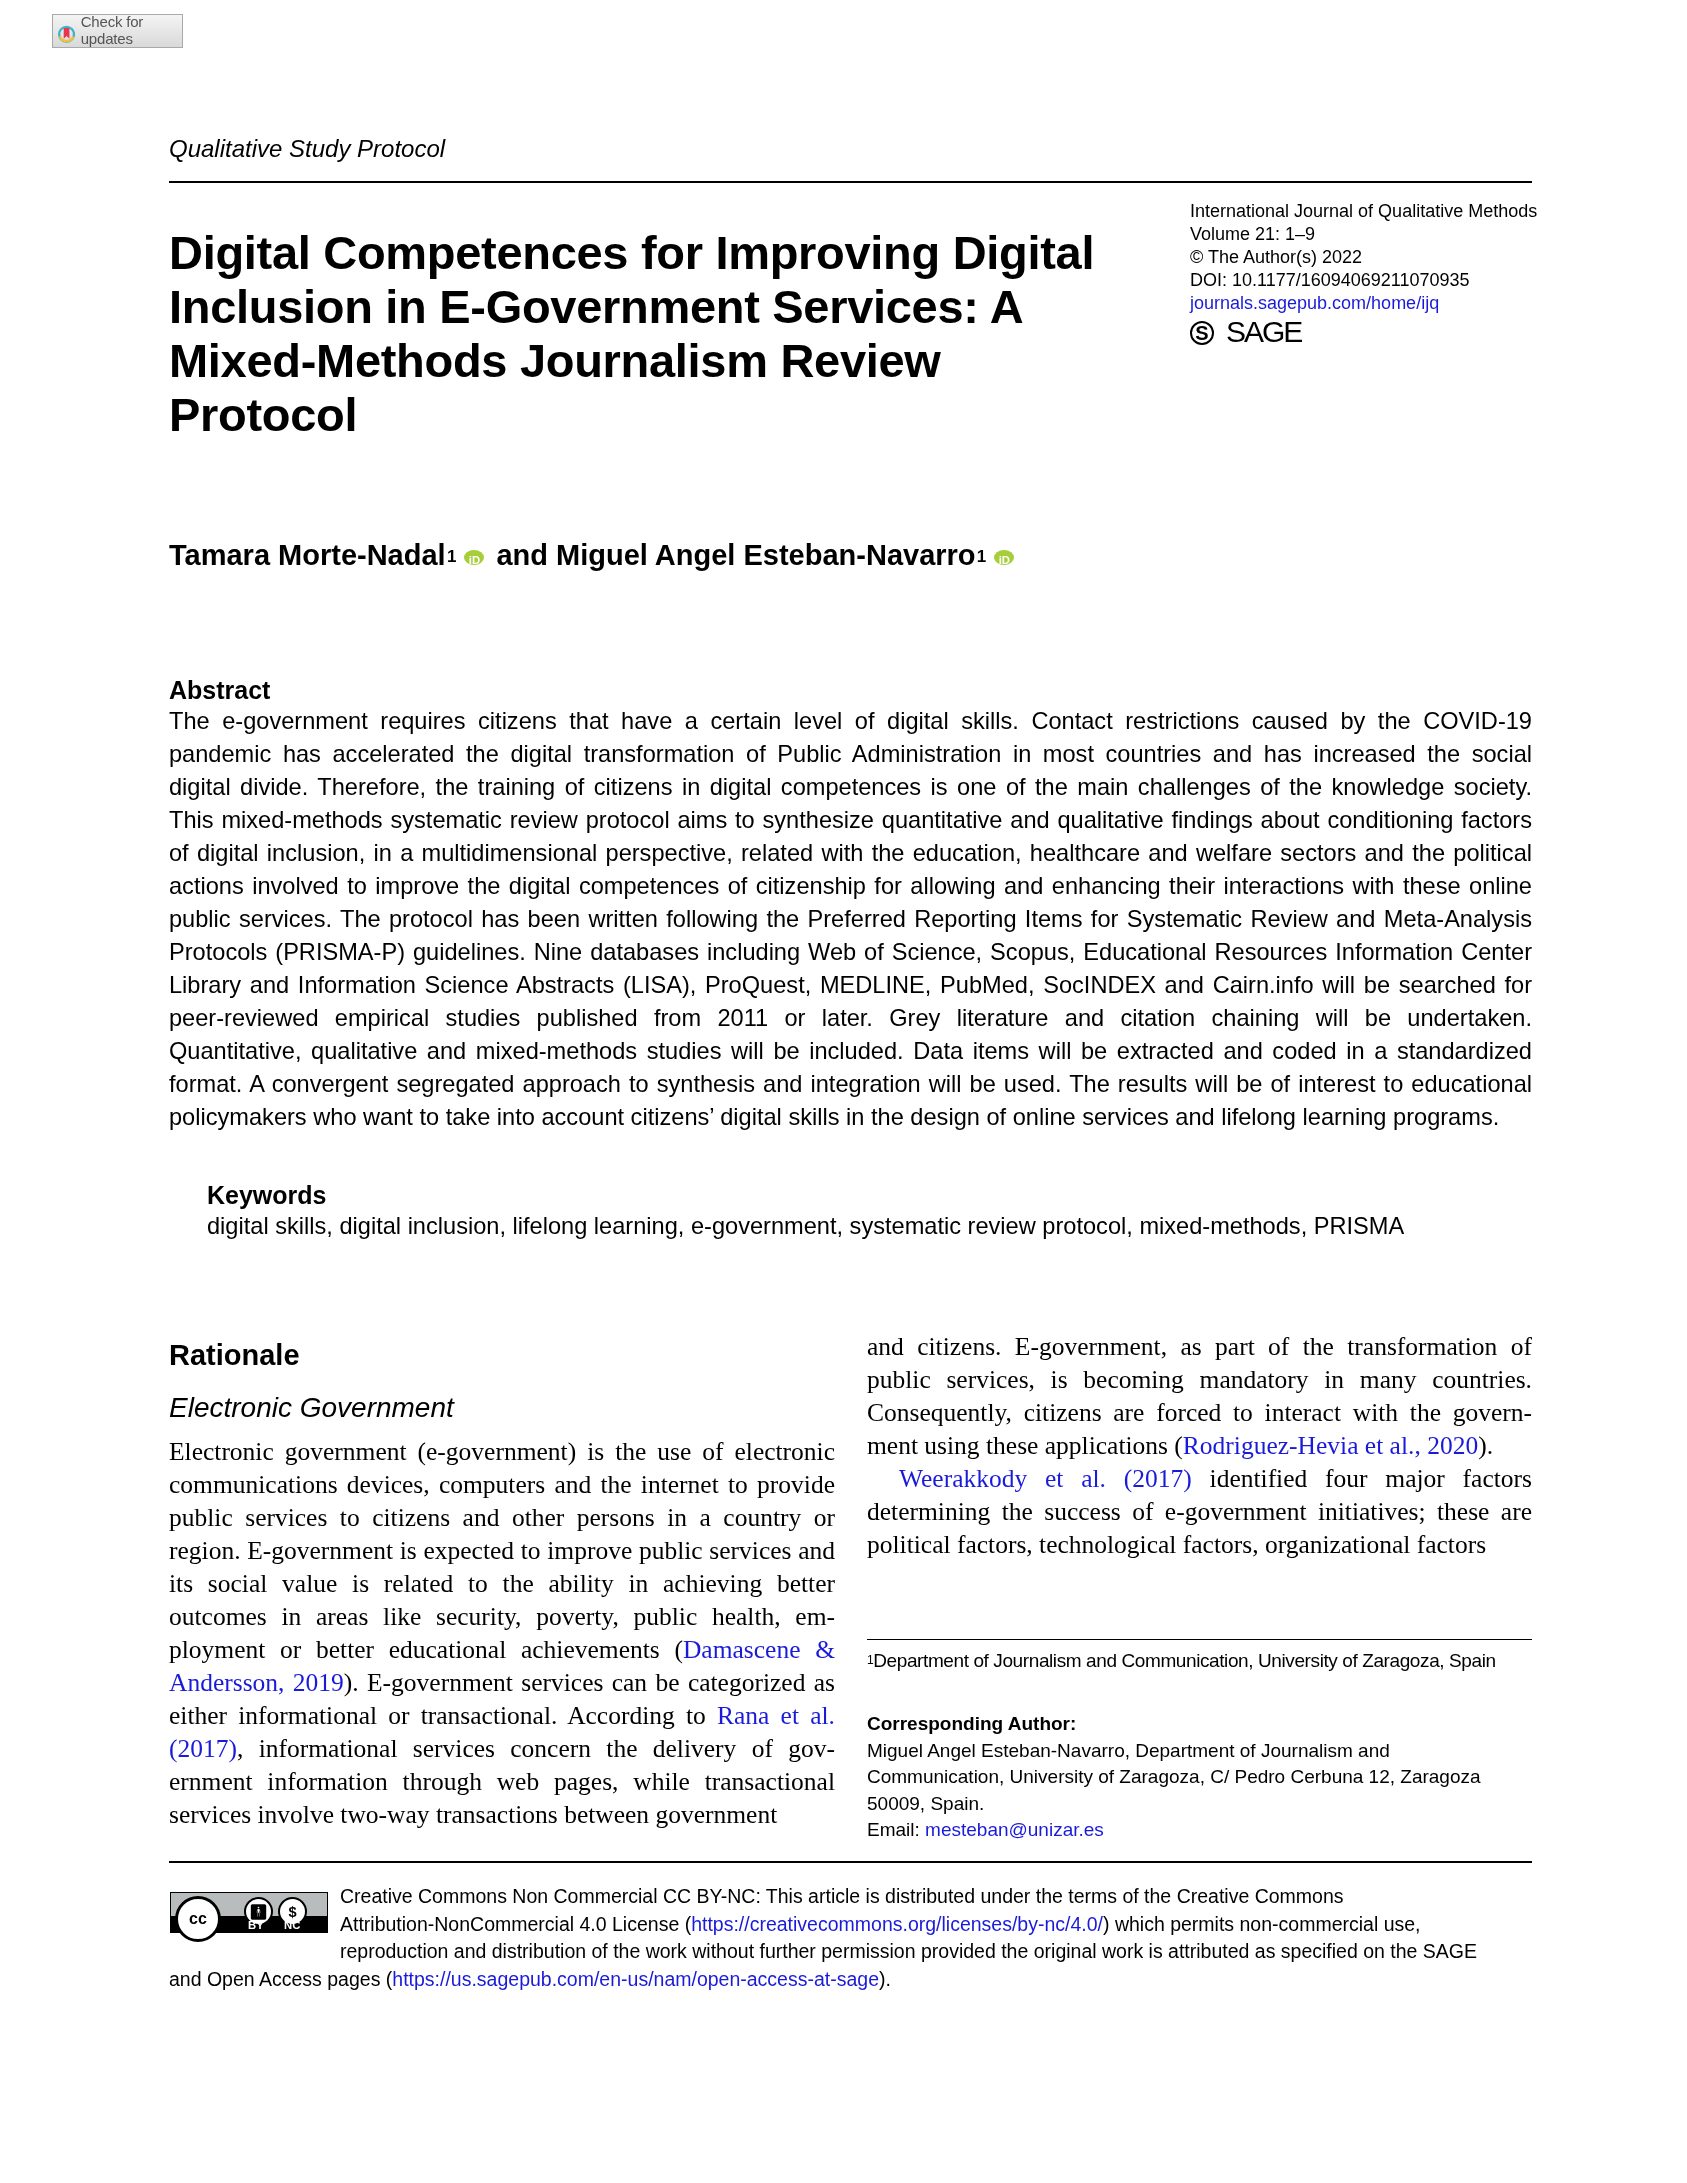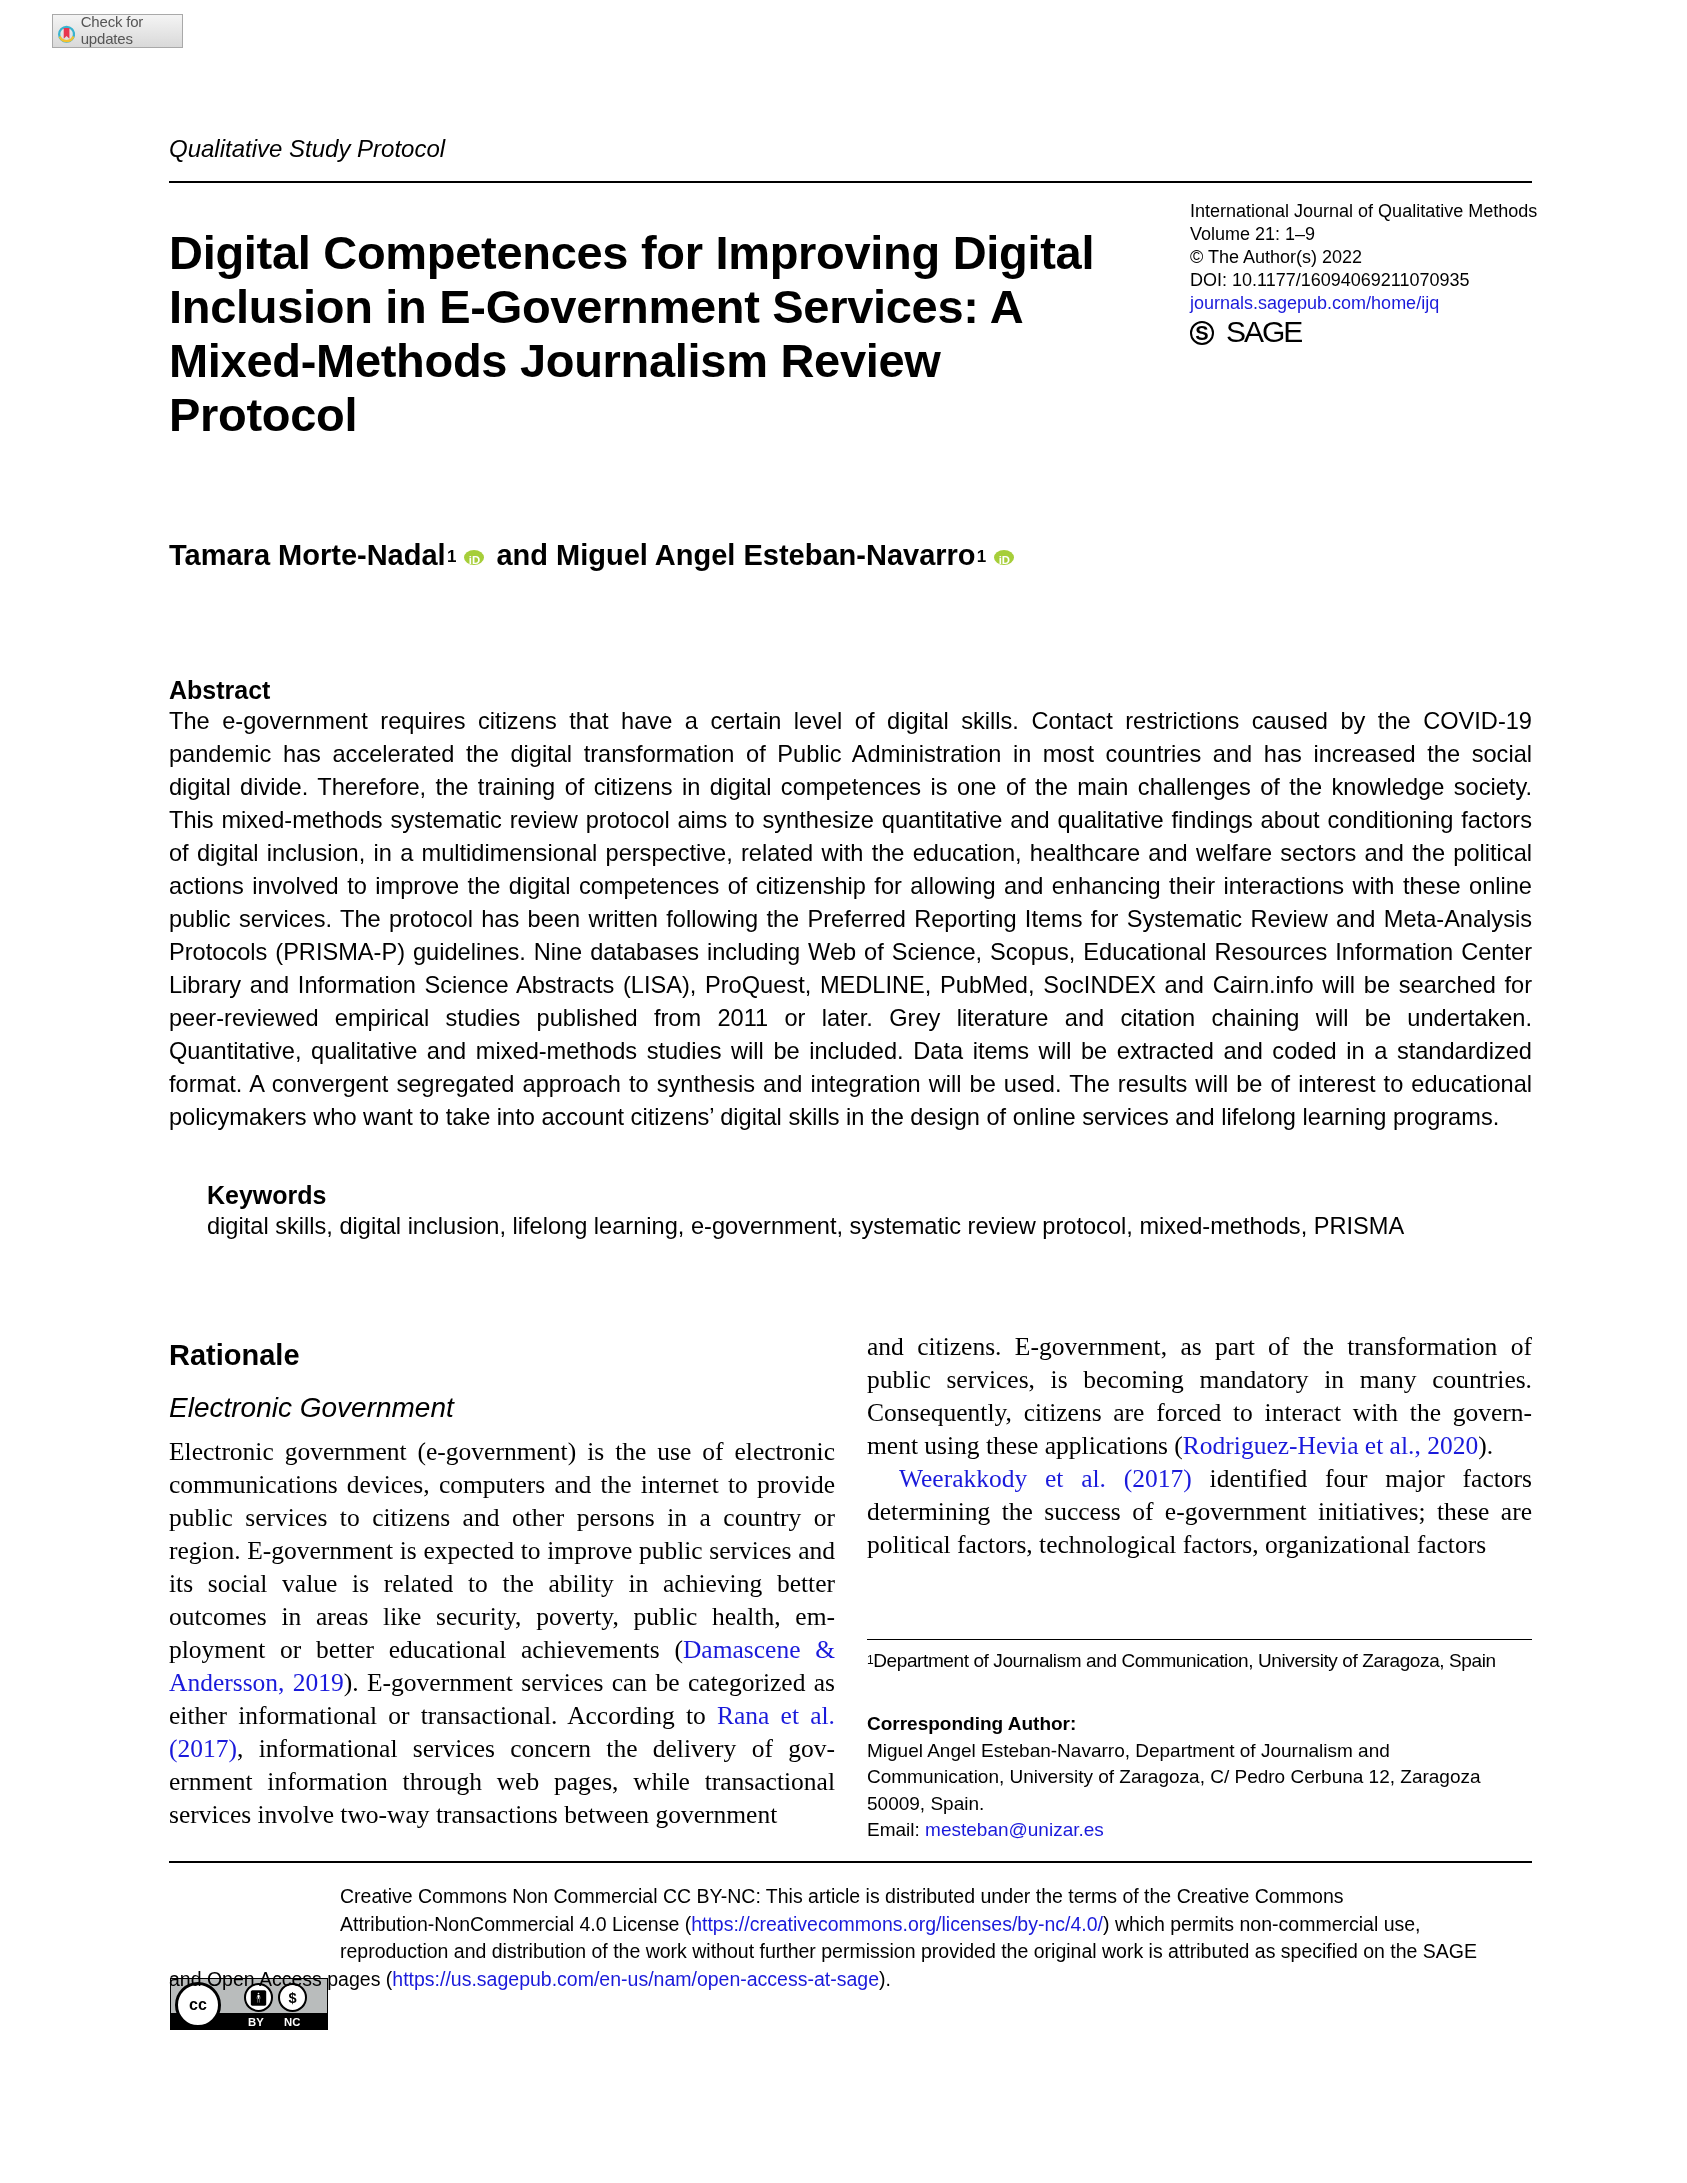"cc" #cc-badge { height: 52px -> 41px; top: 1978px -> 1892px }
